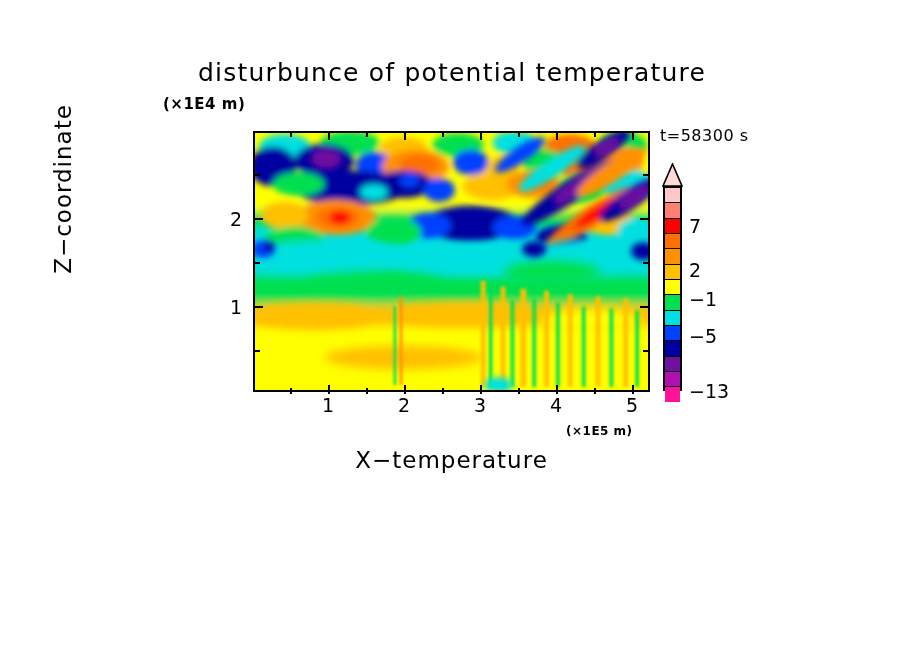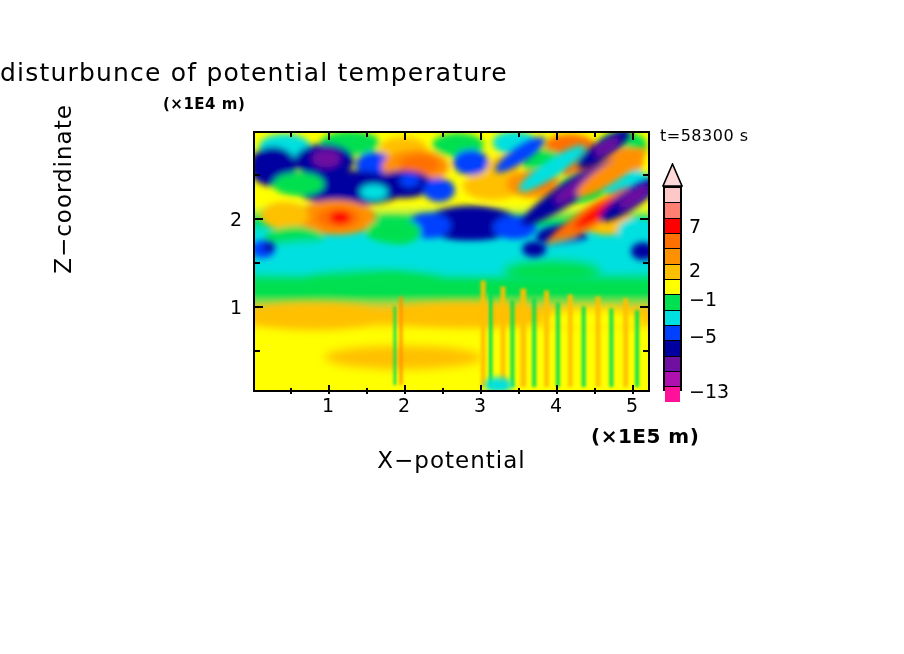"disturbunce of potential temperature" #title { text-align: left -> center }
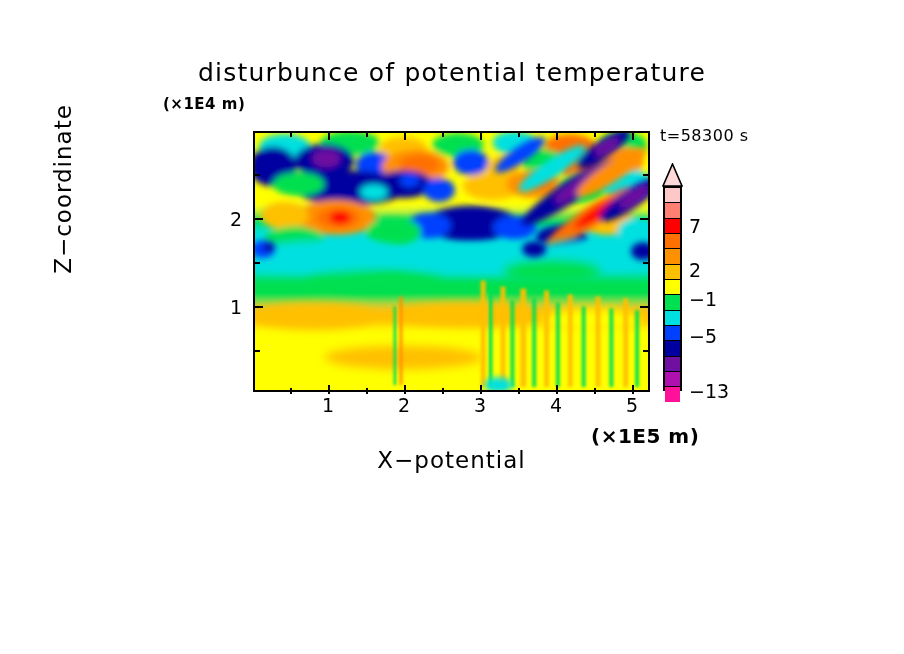"(×1E5 m)" #xunit { font-size: 20px -> 12px; margin-left: 25px -> none }
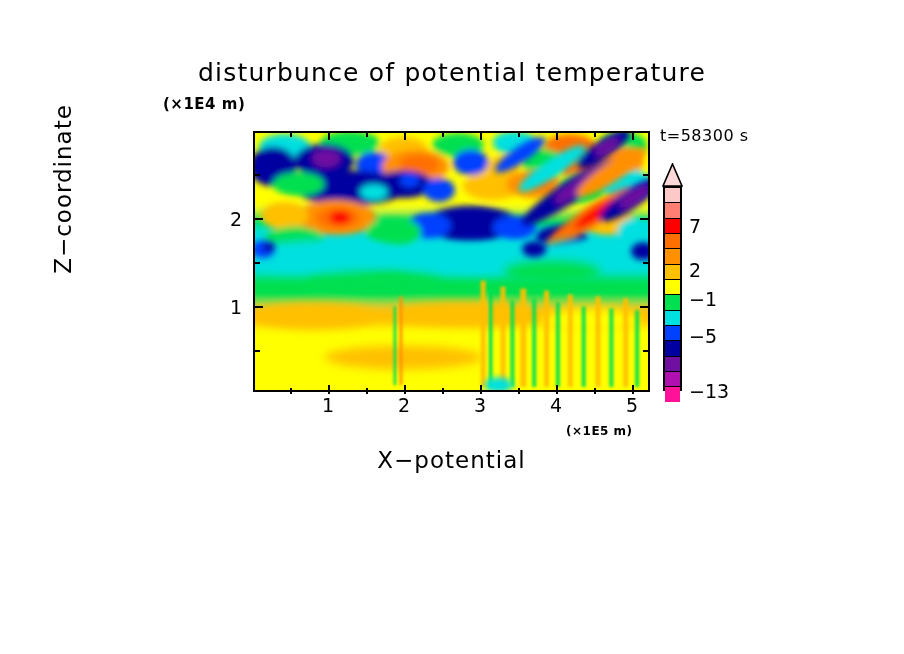"X−potential" div.abs { text: potential -> temperature }
